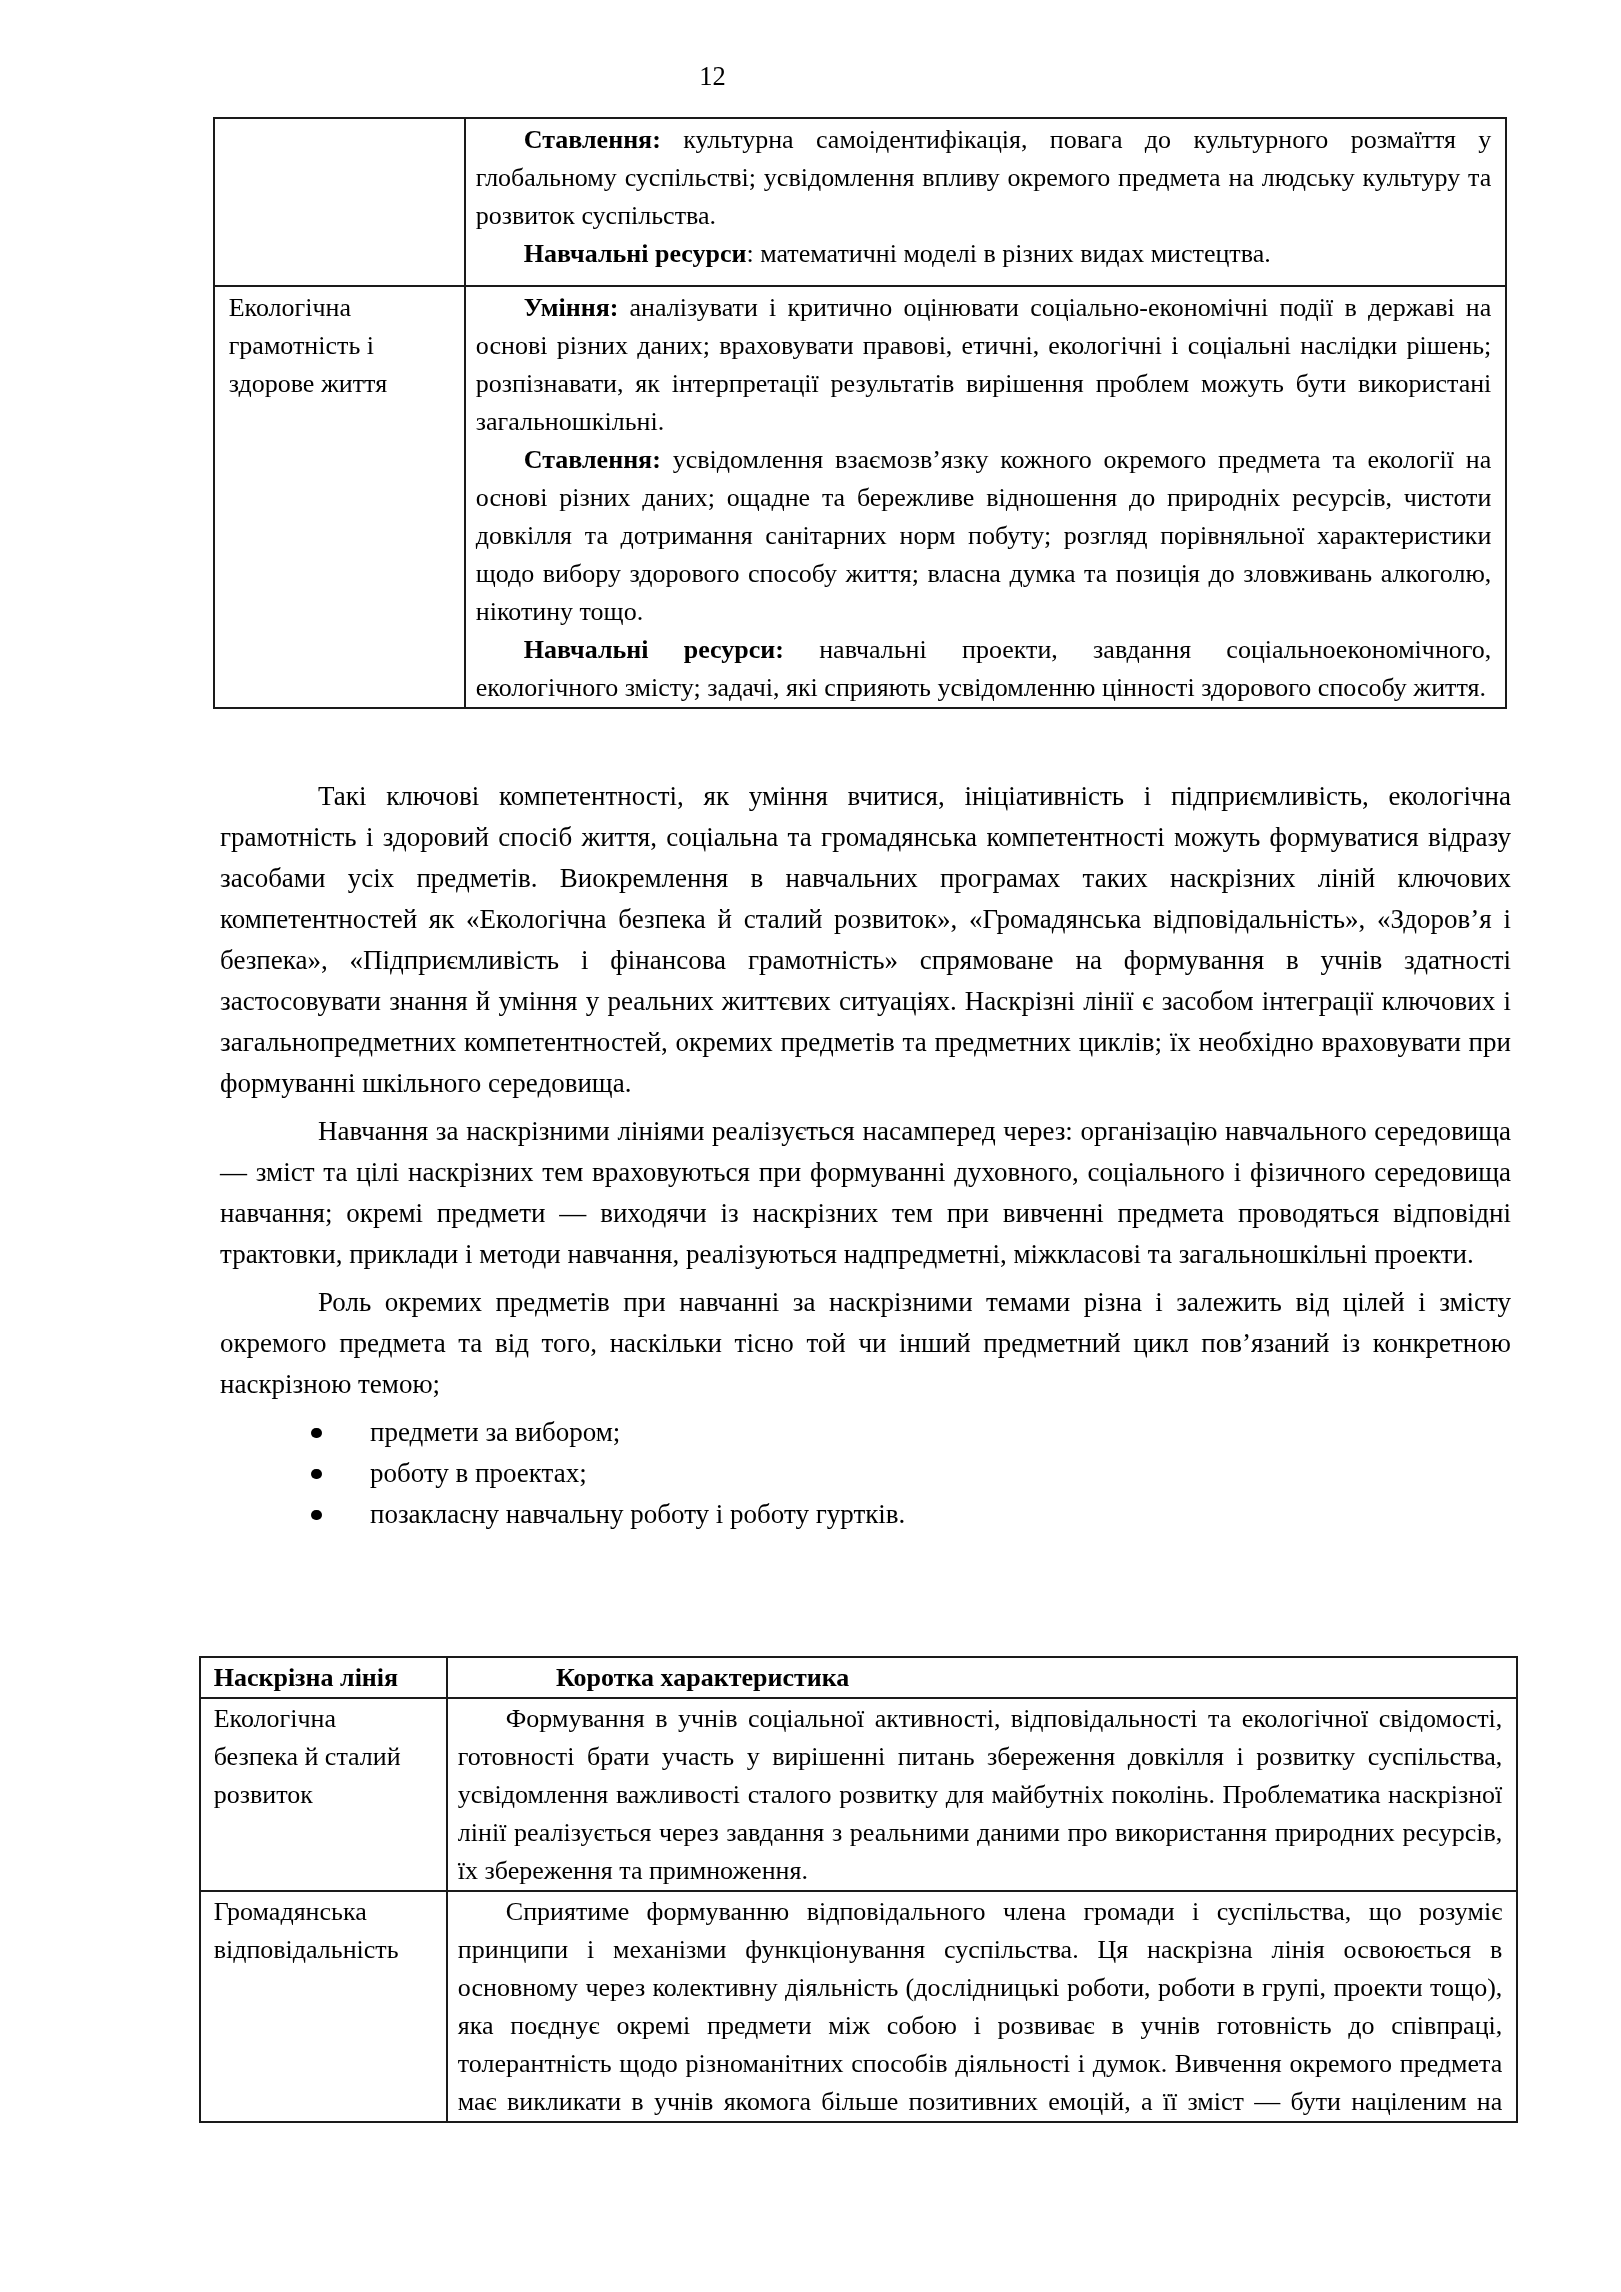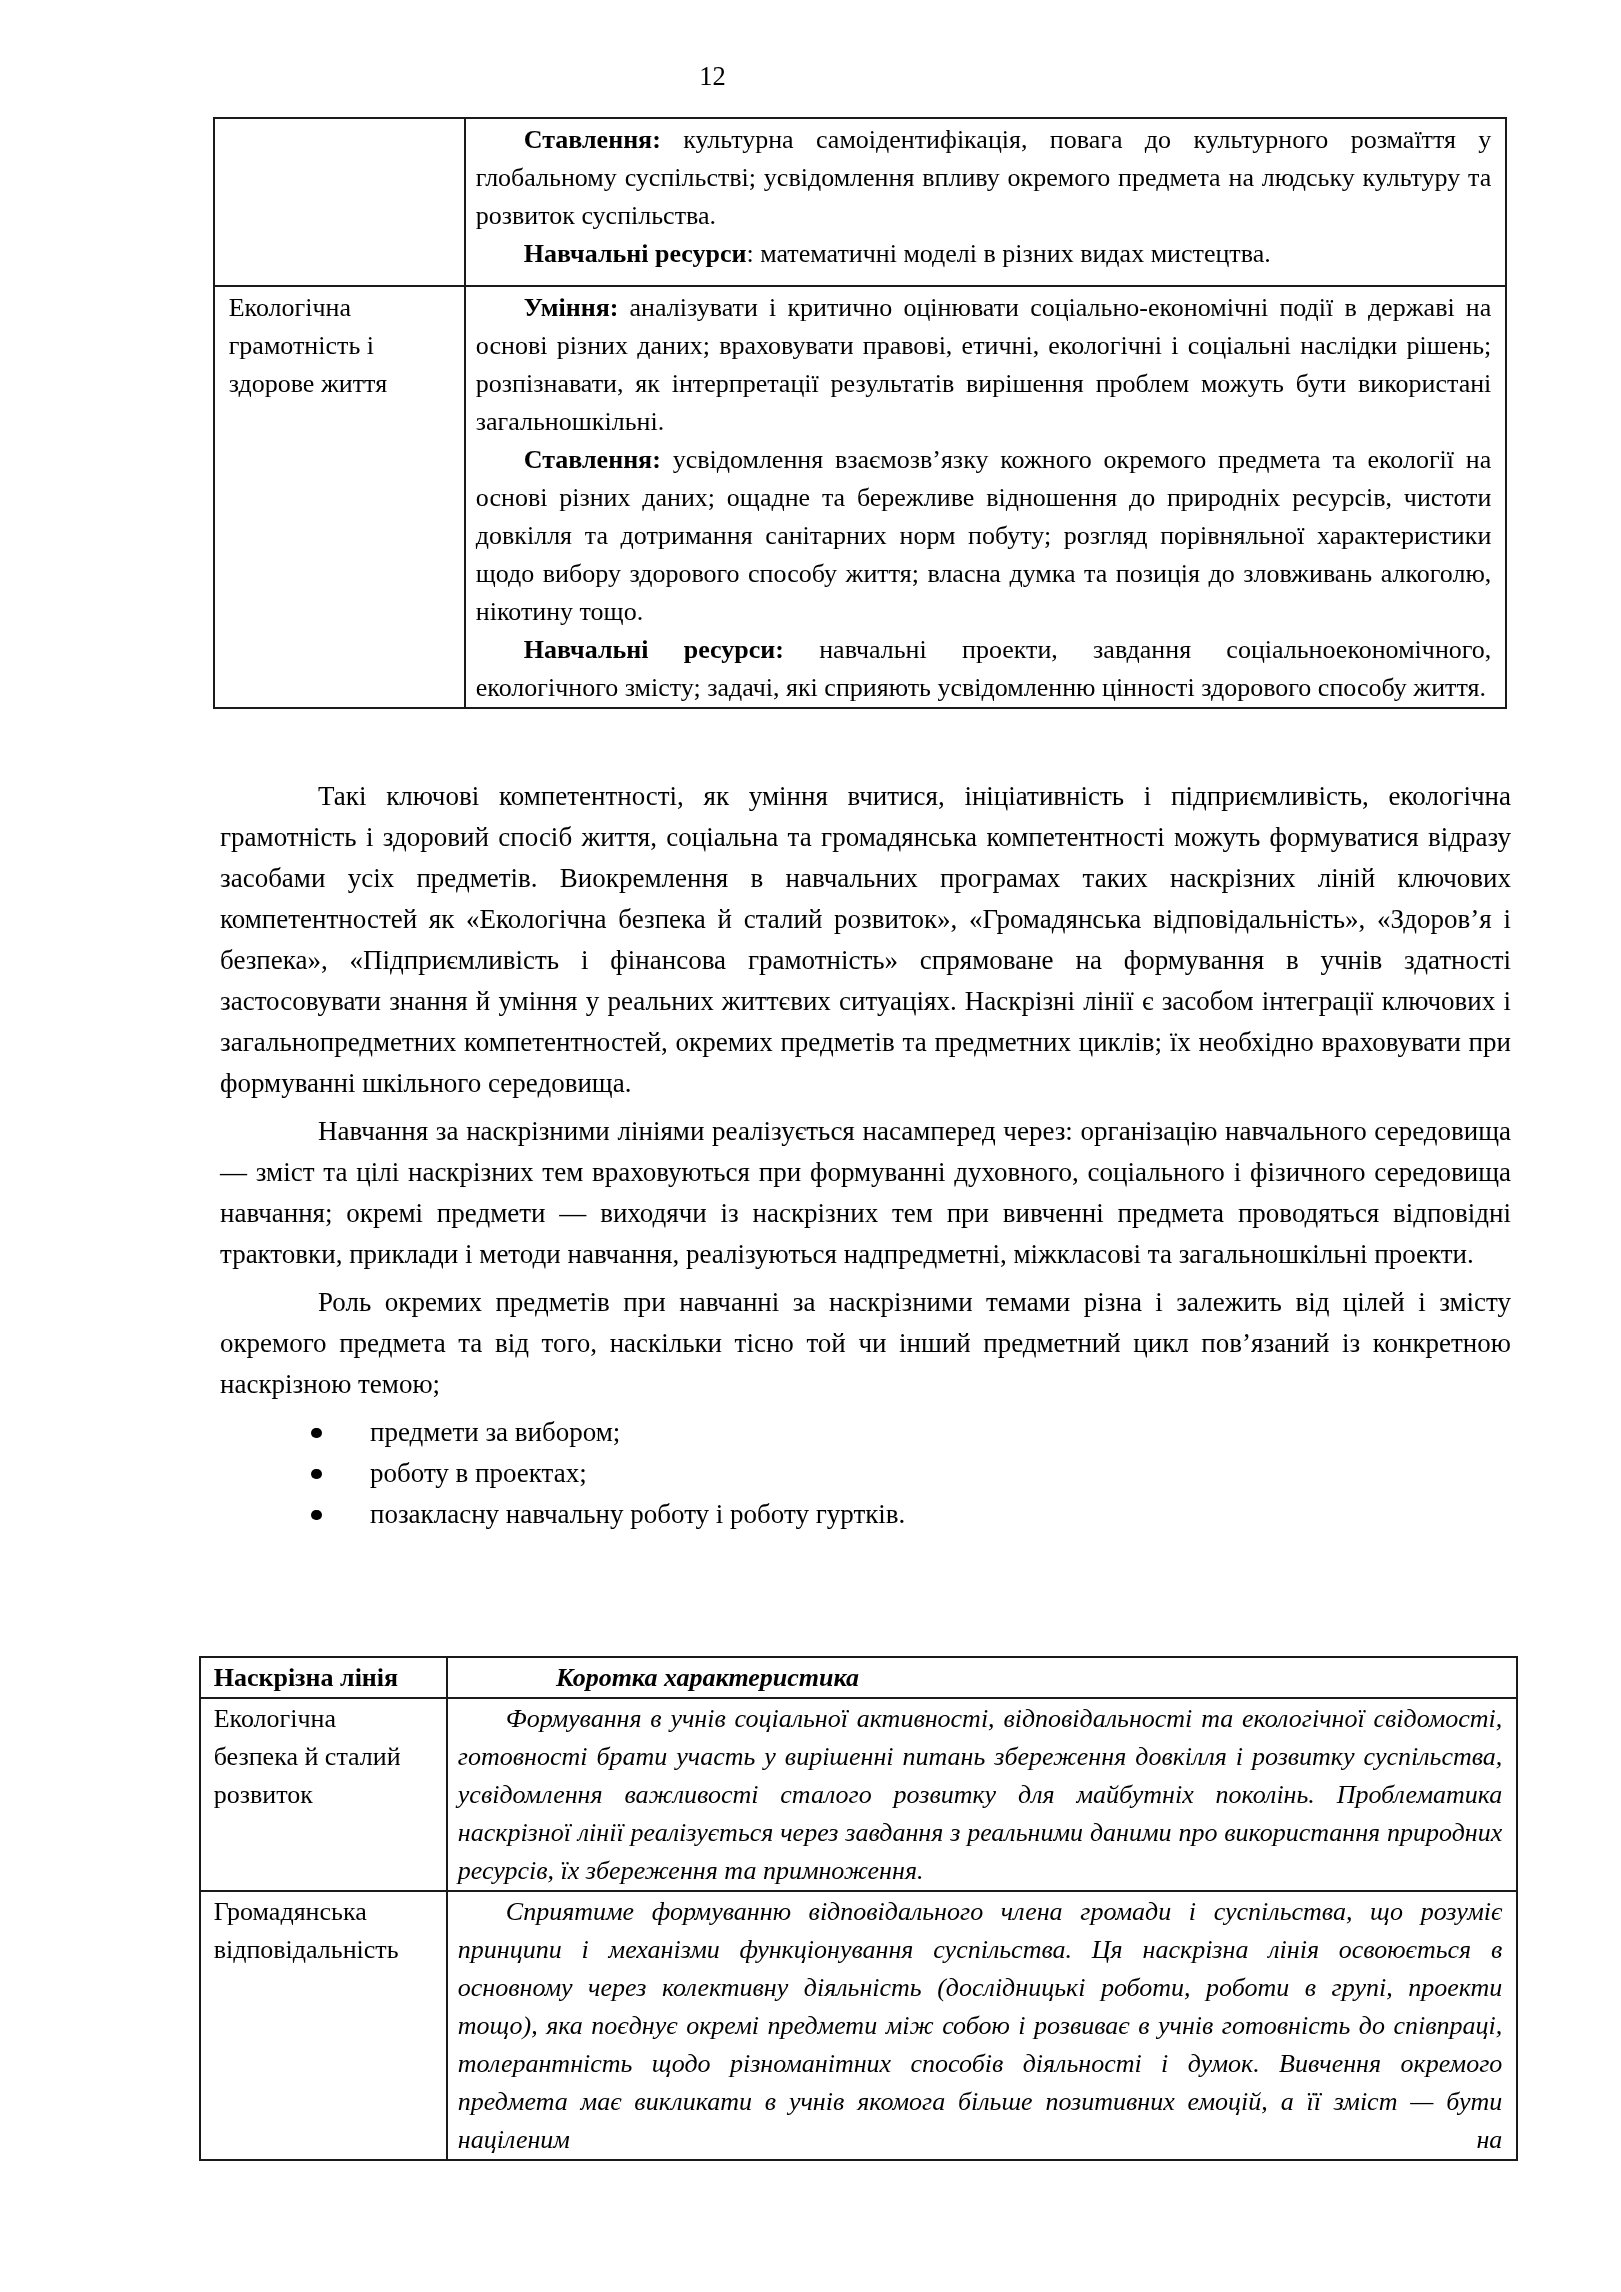"Коротка характеристика" #table-bottom td.right { font-style: italic -> none }
